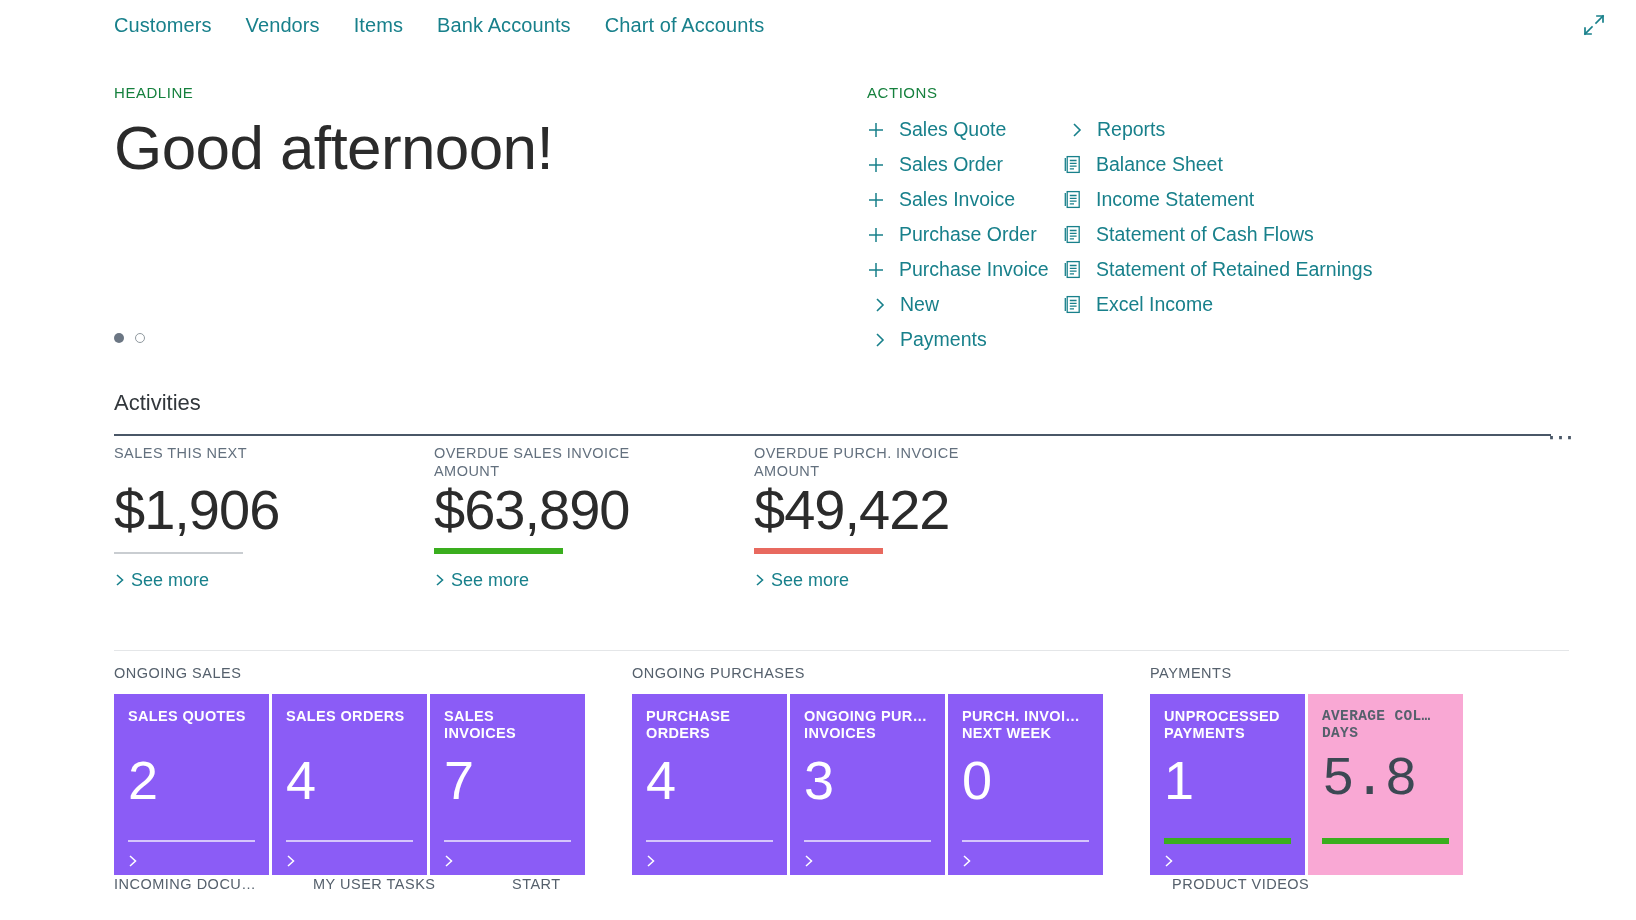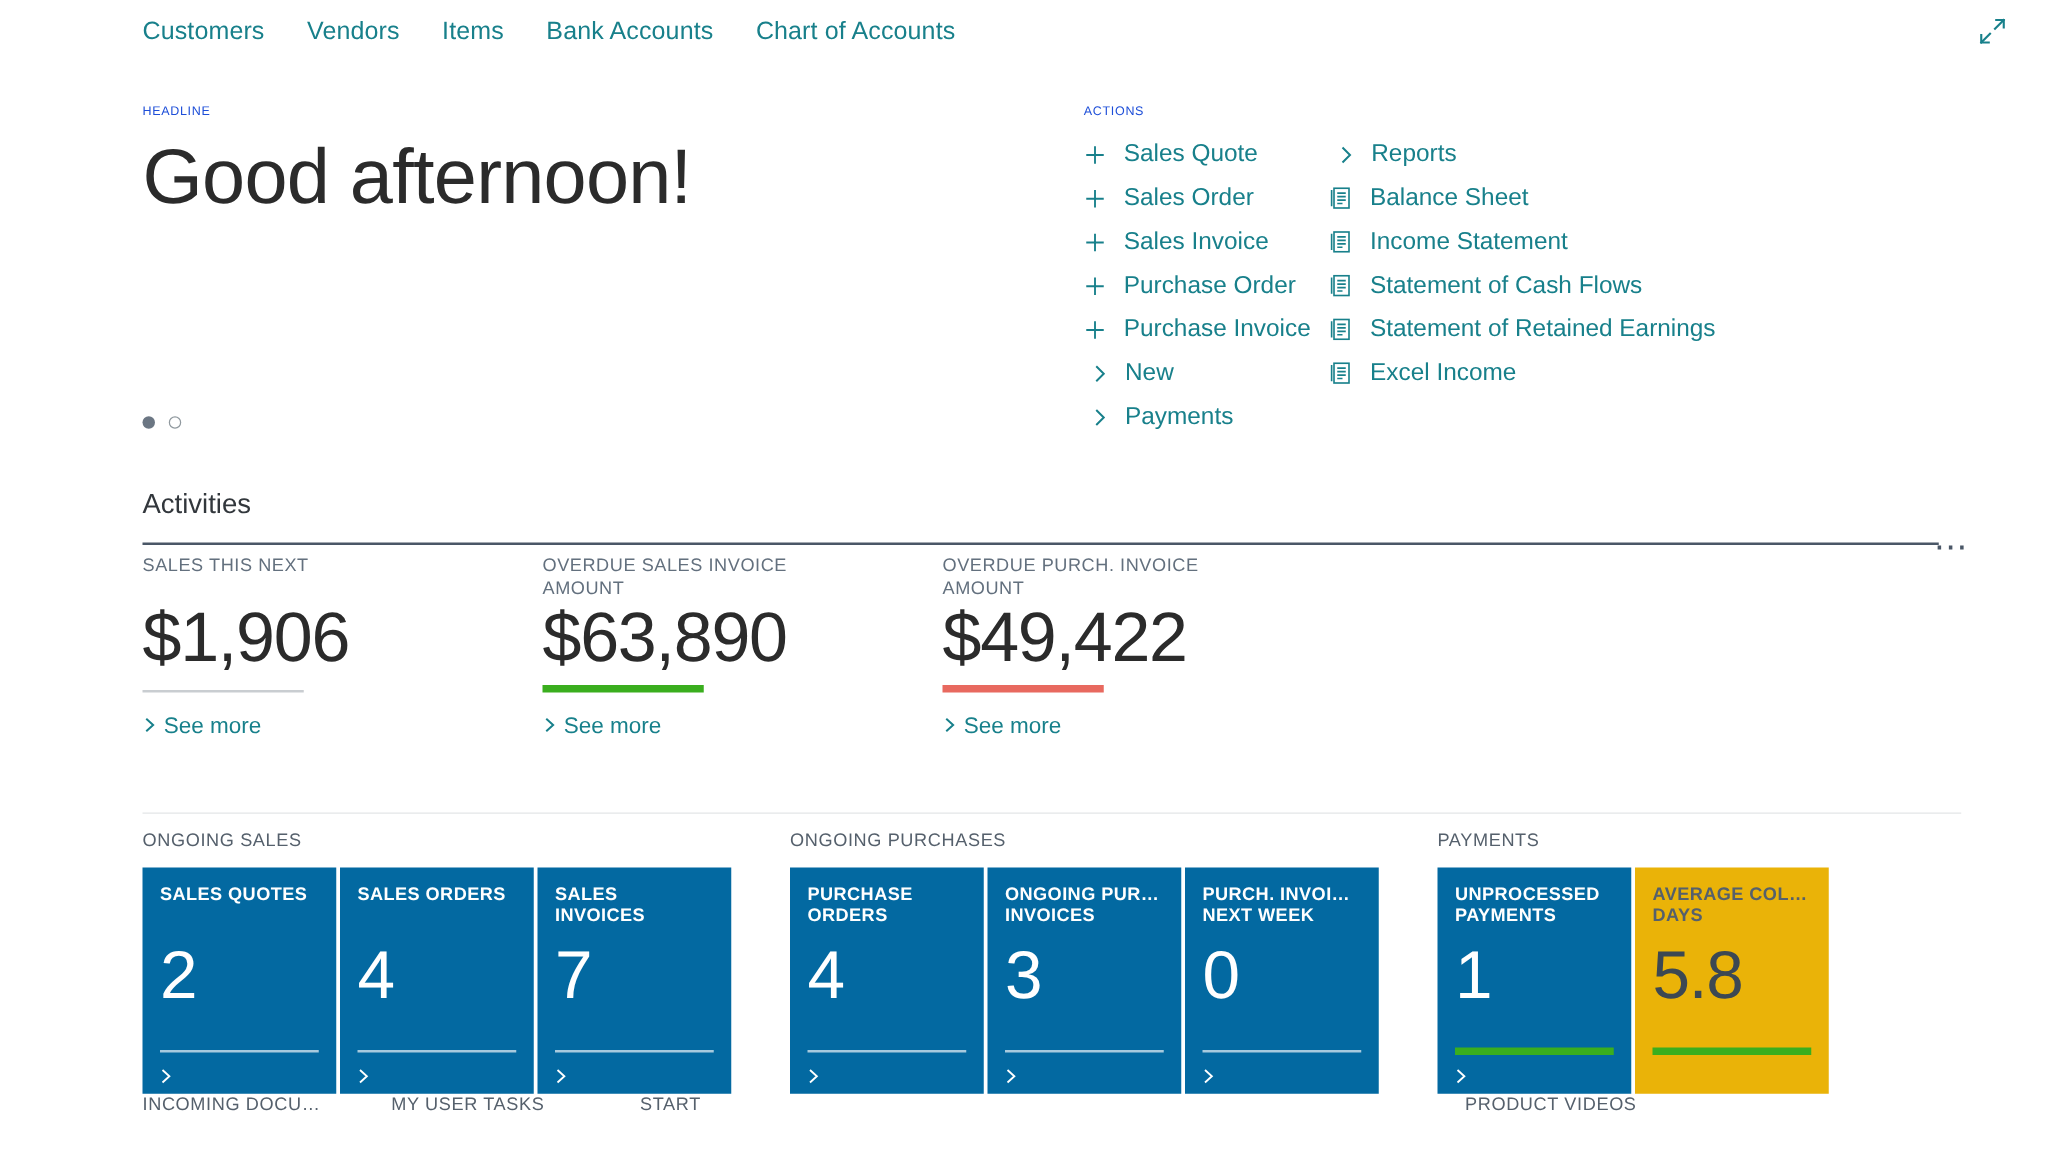"HEADLINE" .section-caption { color: #1d4ed8 -> #15803d; font-size: 10px -> 15px }
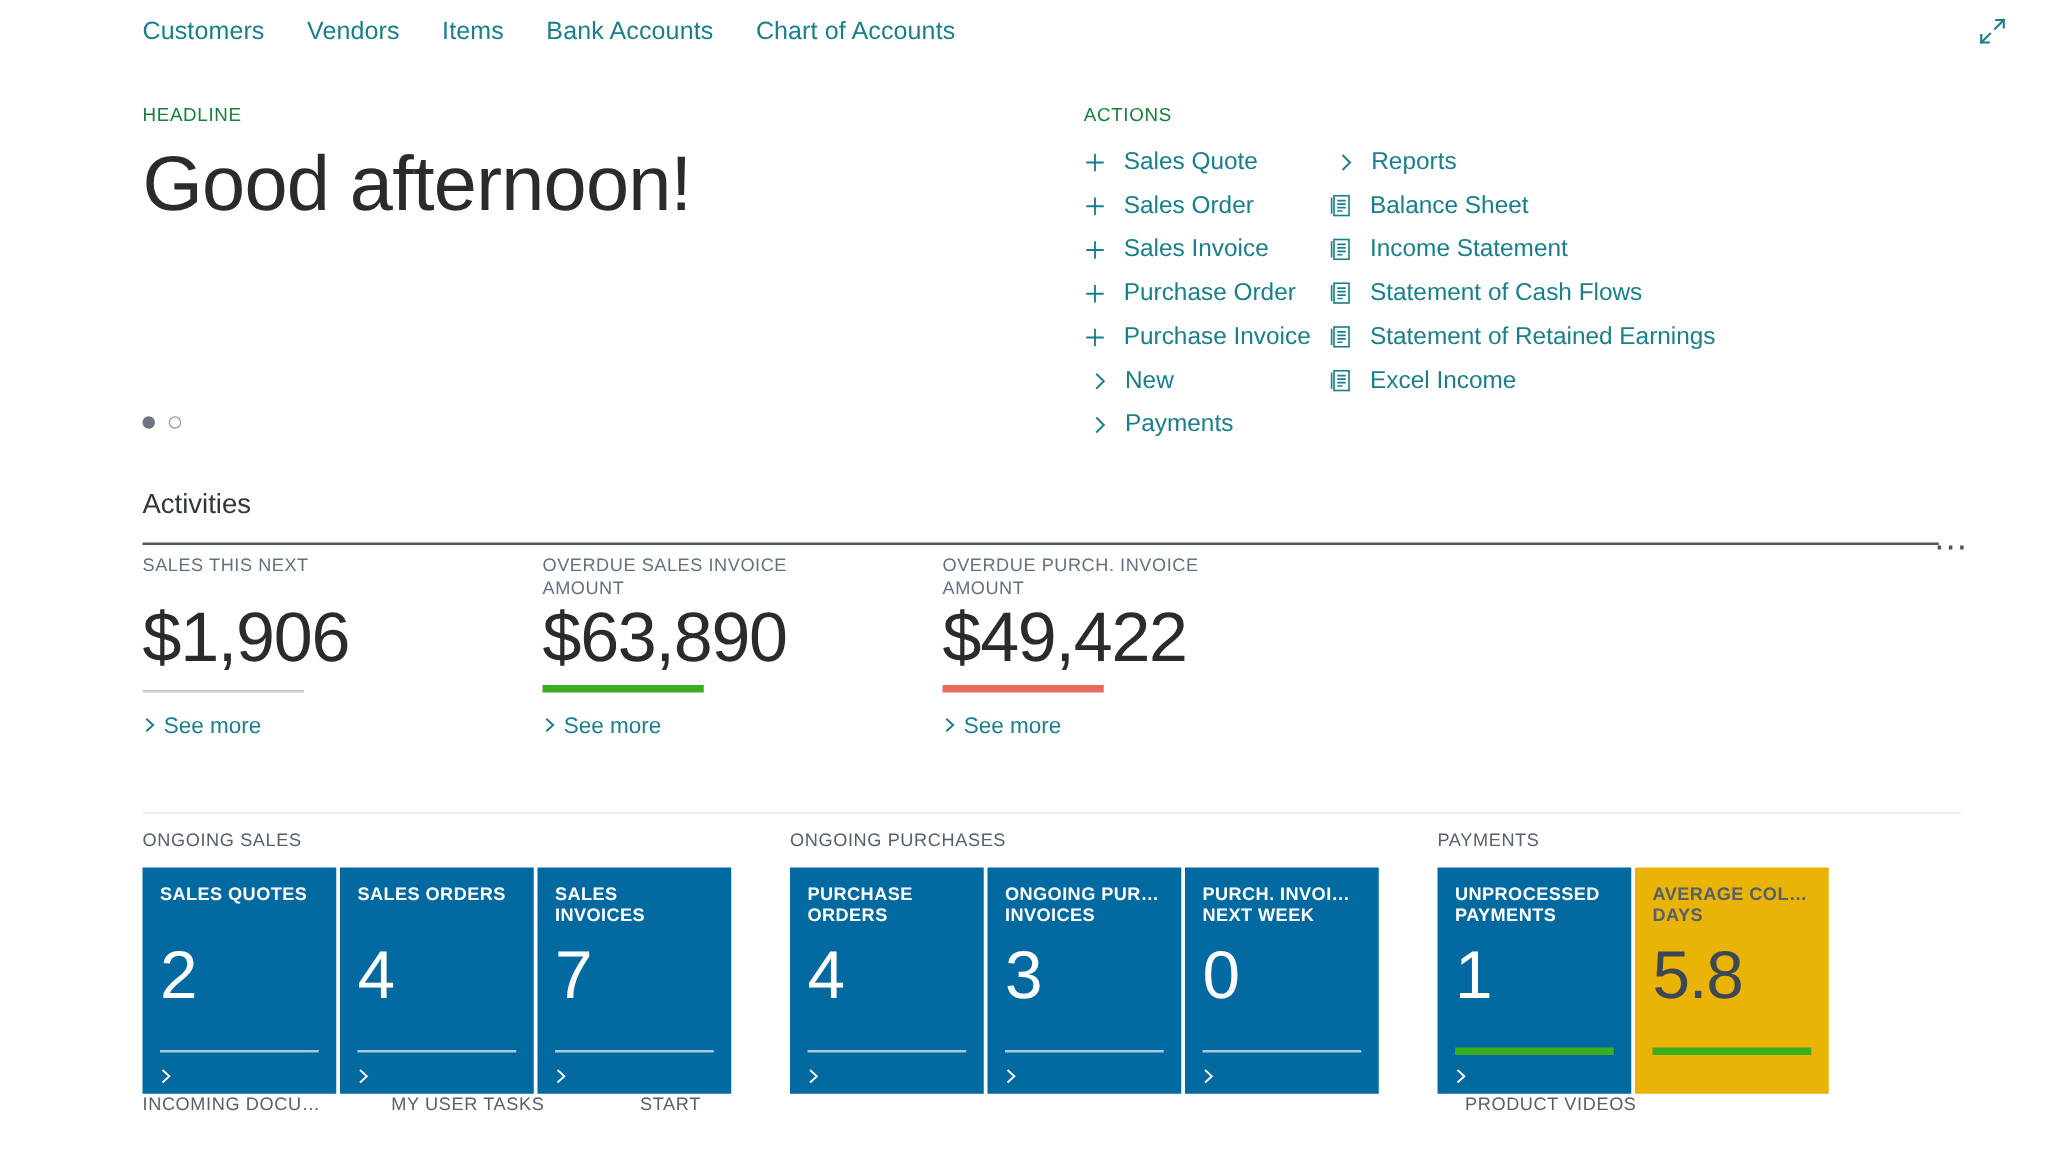"SALES QUOTES" .tile { background: #0369a1 -> #8b5cf6 }
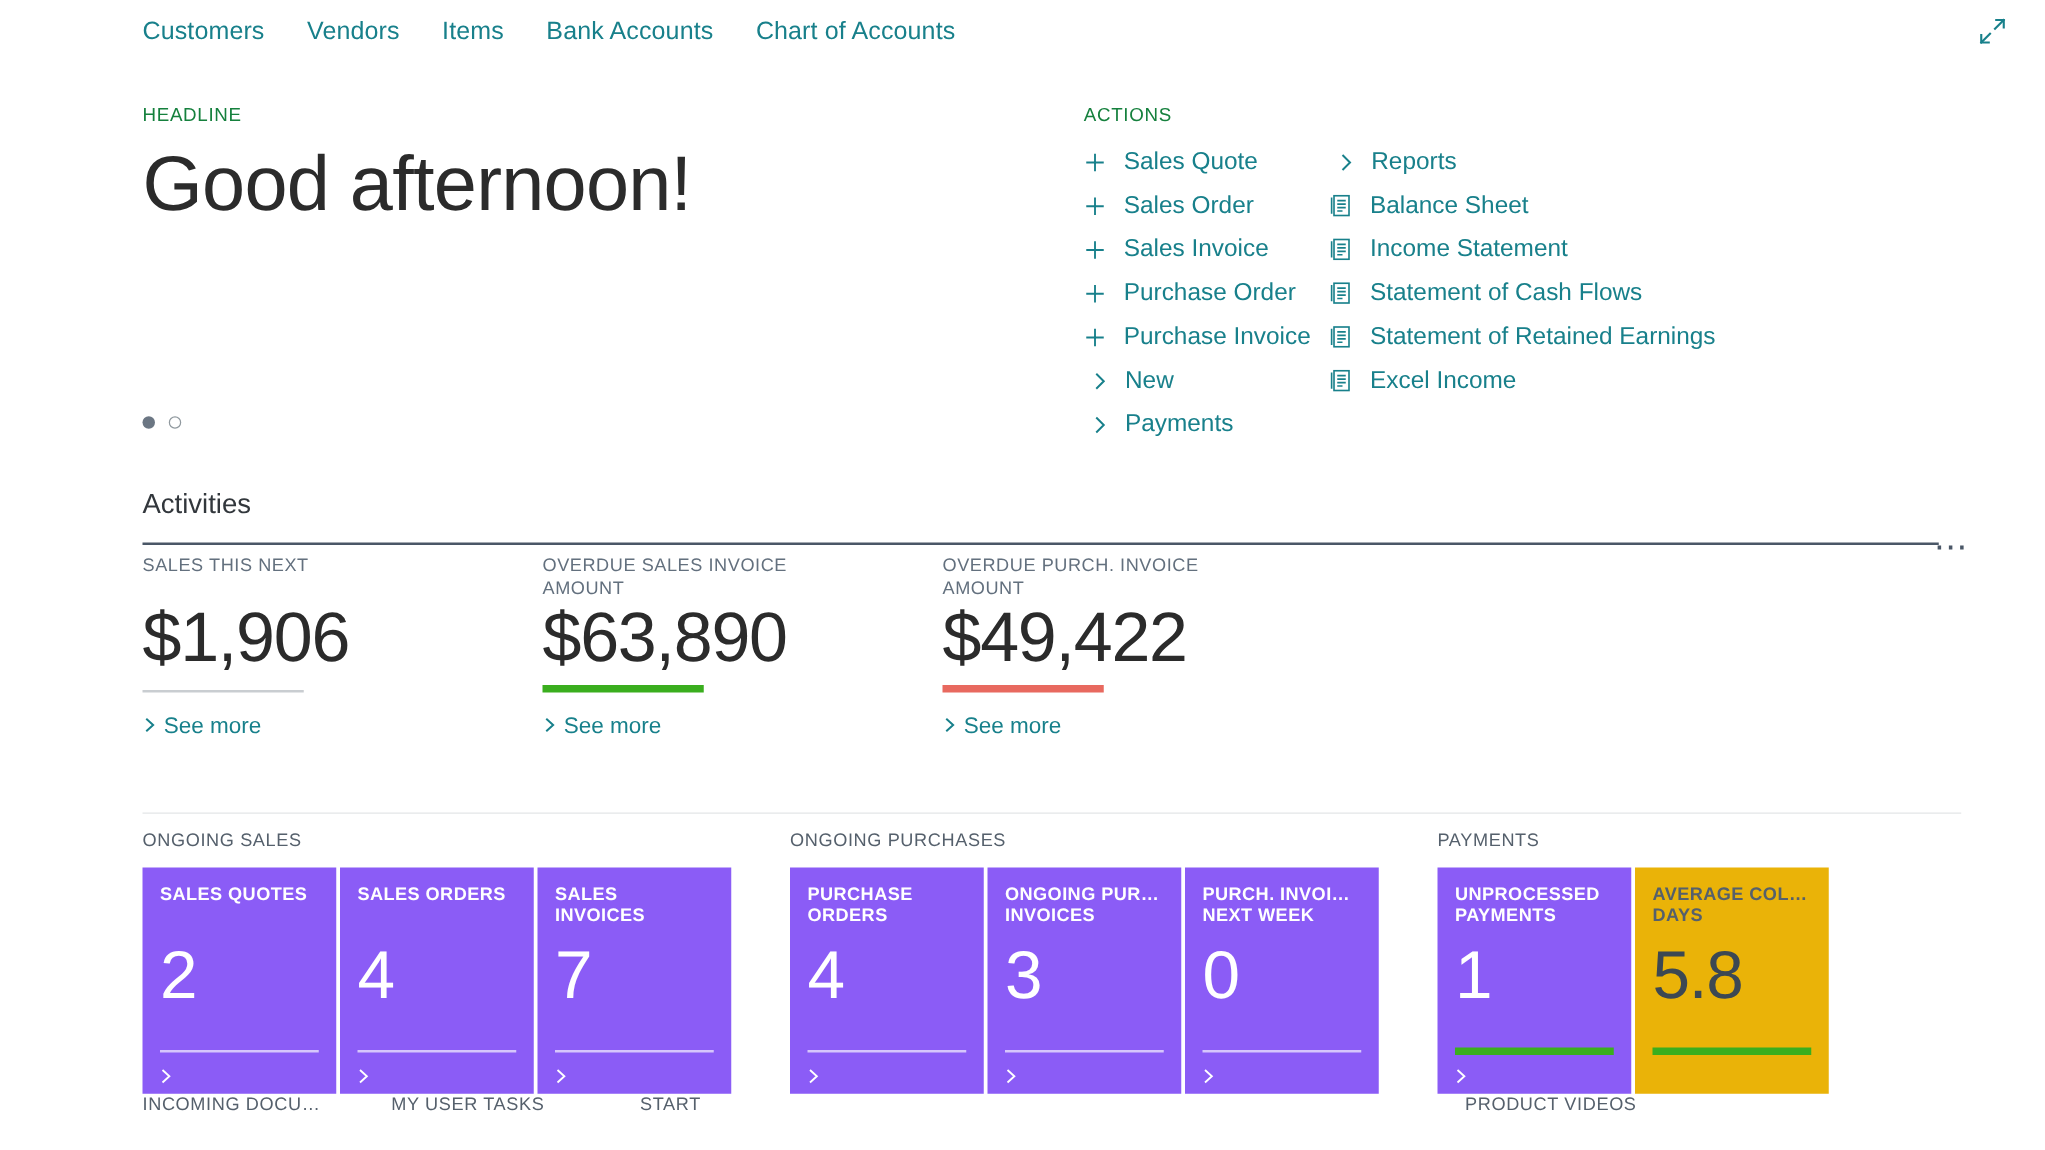"AVERAGE COL…" .tile.gray { background: #eab308 -> #f9a8d4; font-family: none -> Liberation Mono, monospace }
